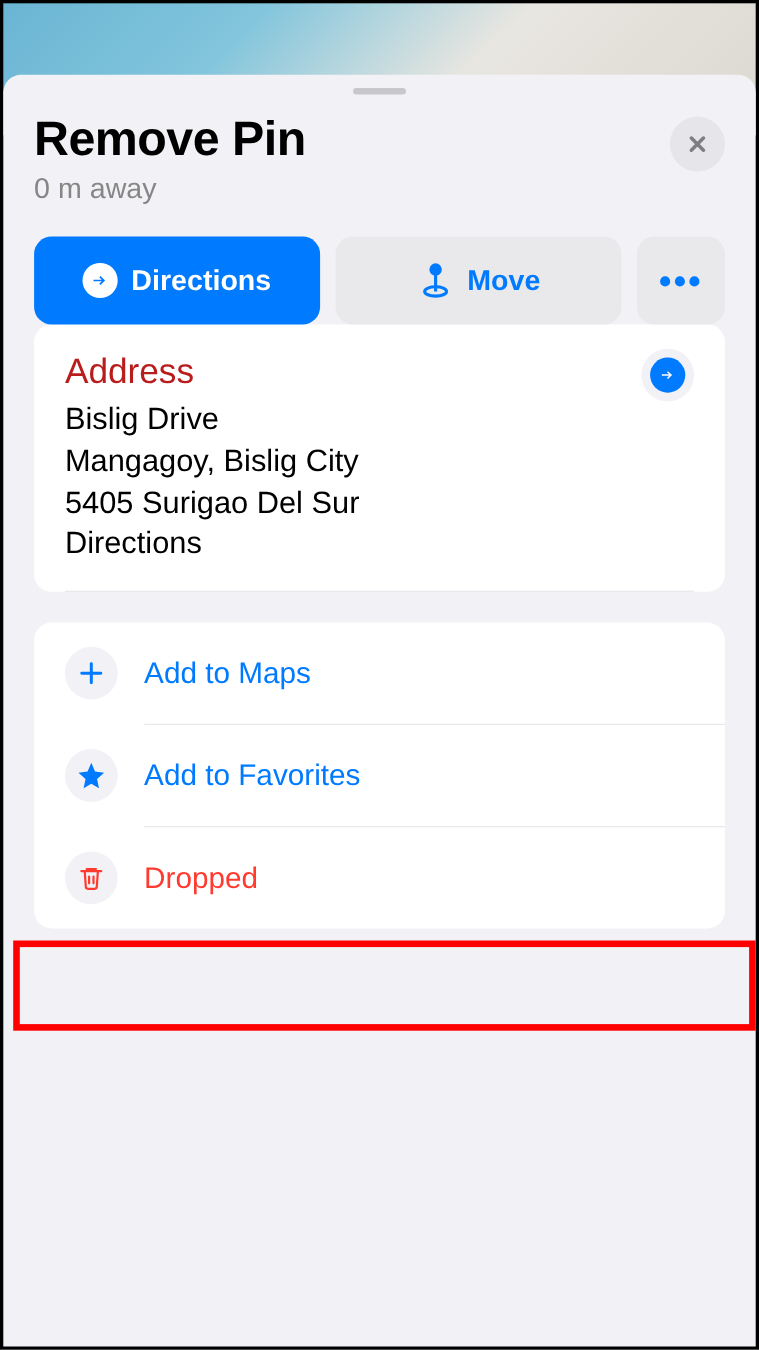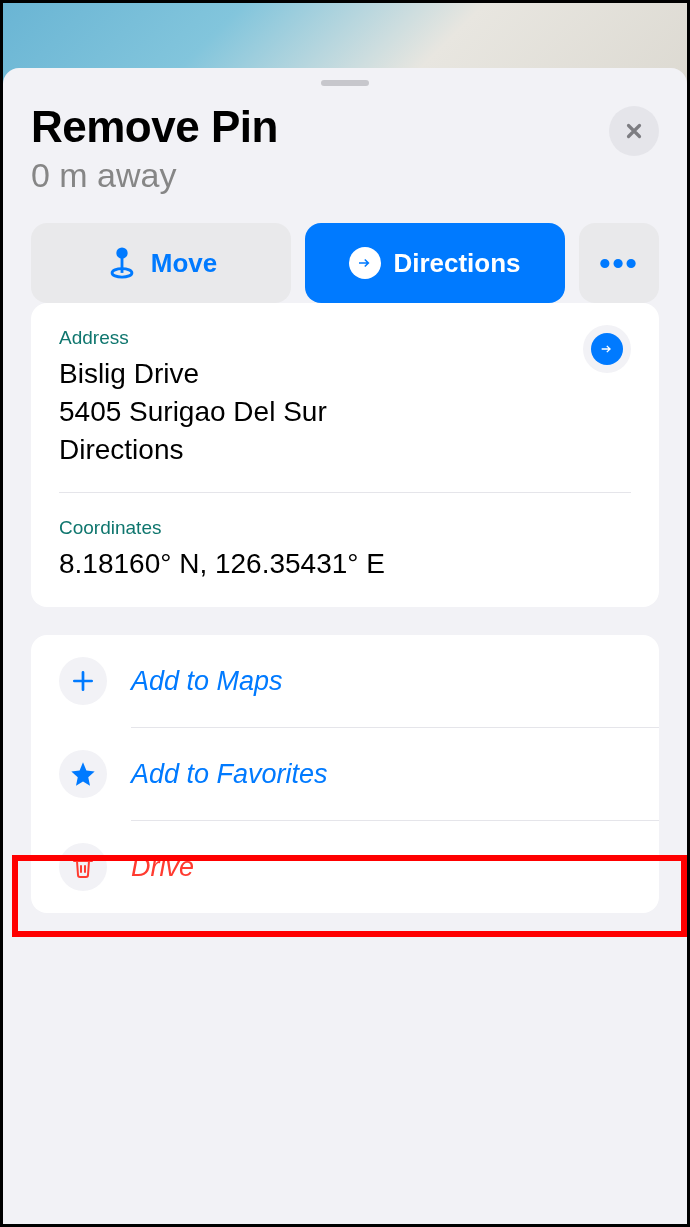"0 m away" .subtitle { font-size: 34px -> 26px }
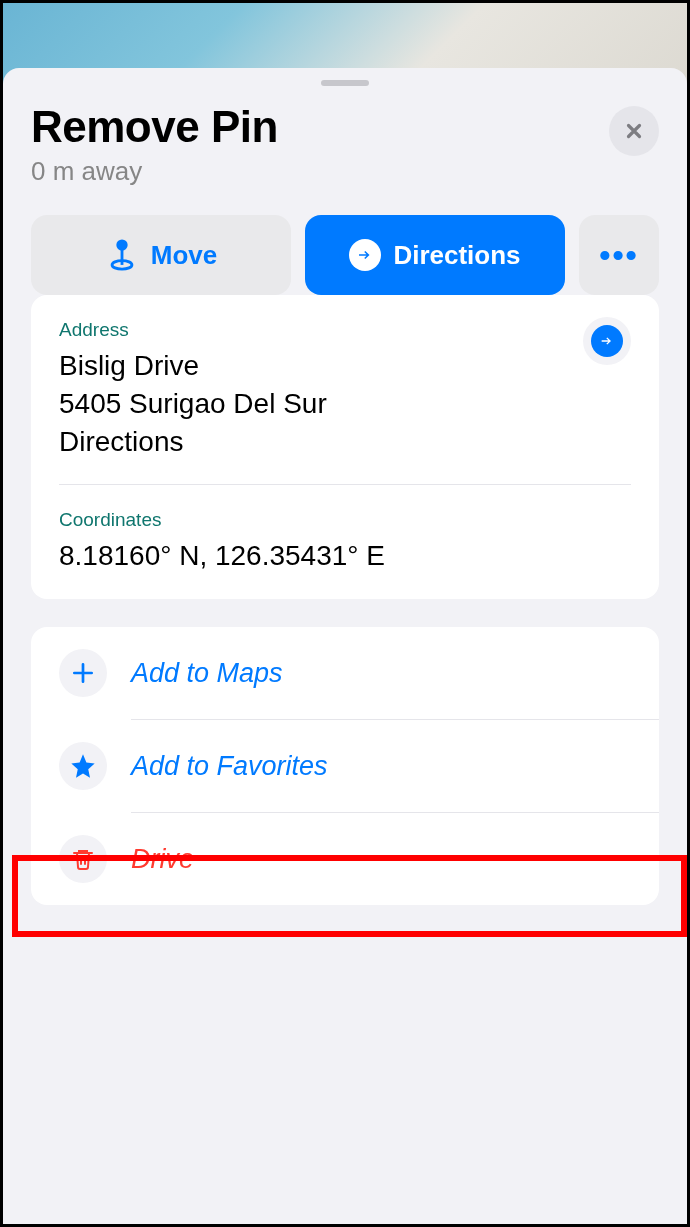"Move" button.btn { order: before "Directions" -> after "Directions" }
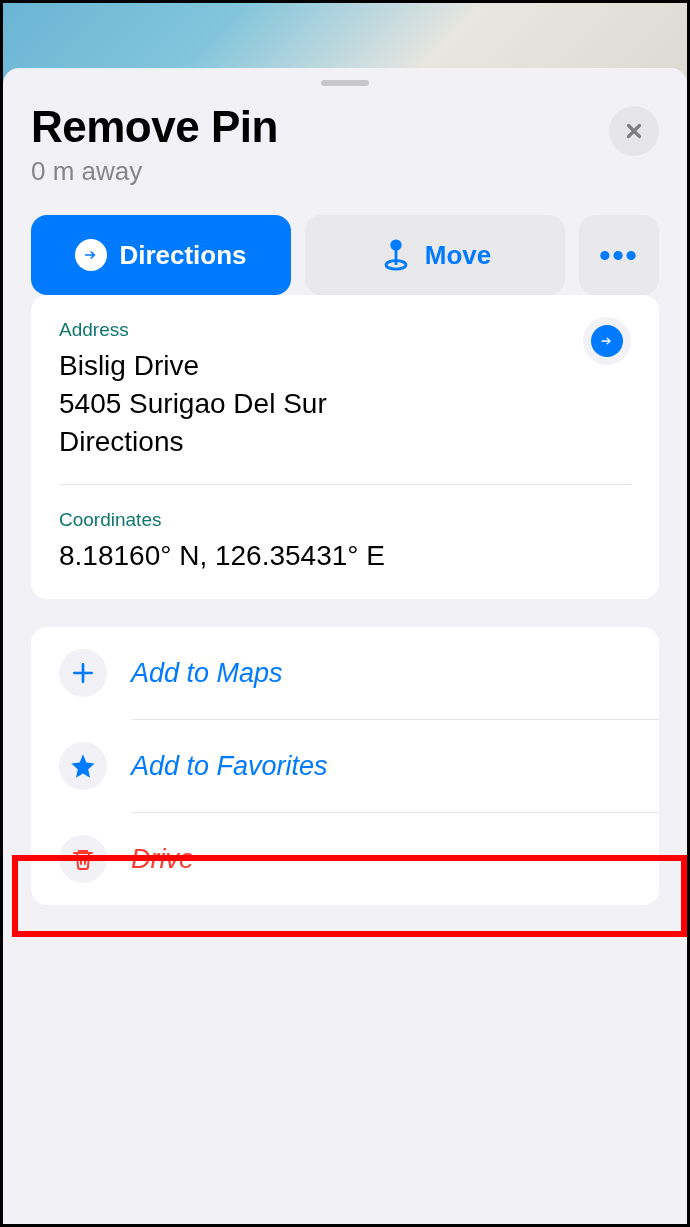"Address" .card-label { color: #0f766e -> #b91c1c; font-size: 19px -> 32px }
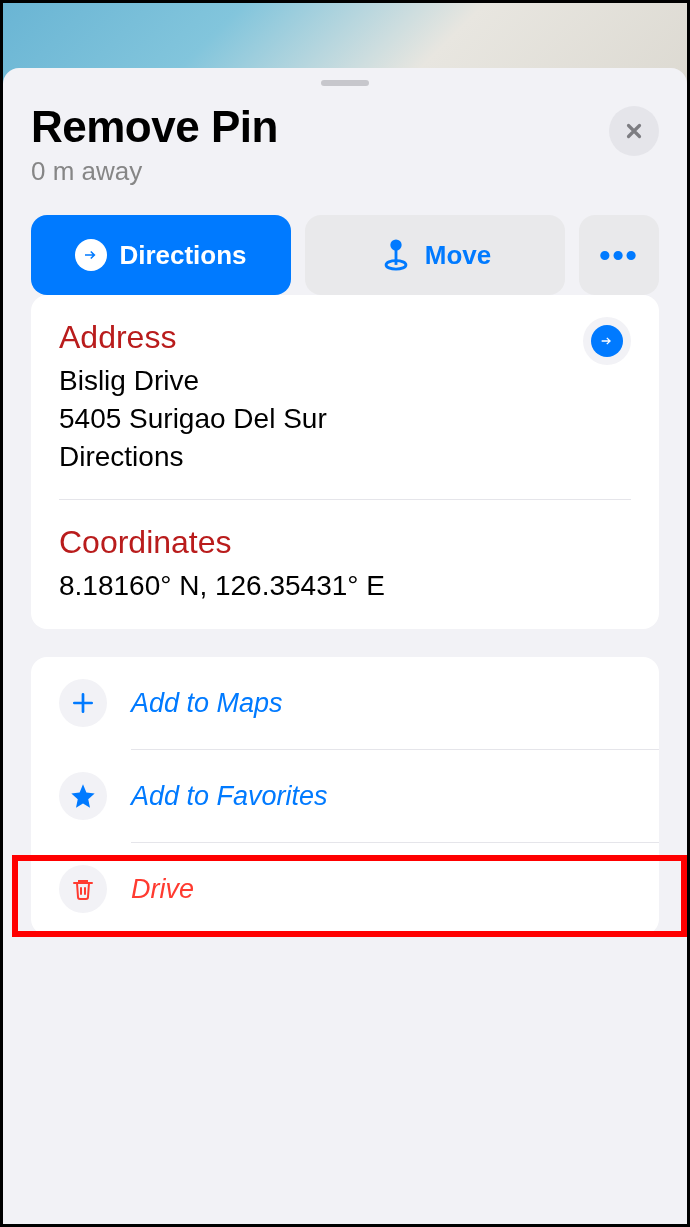"Mangagoy, Bislig City" div { html: none -> <div>Mangagoy, Bislig City</div> }
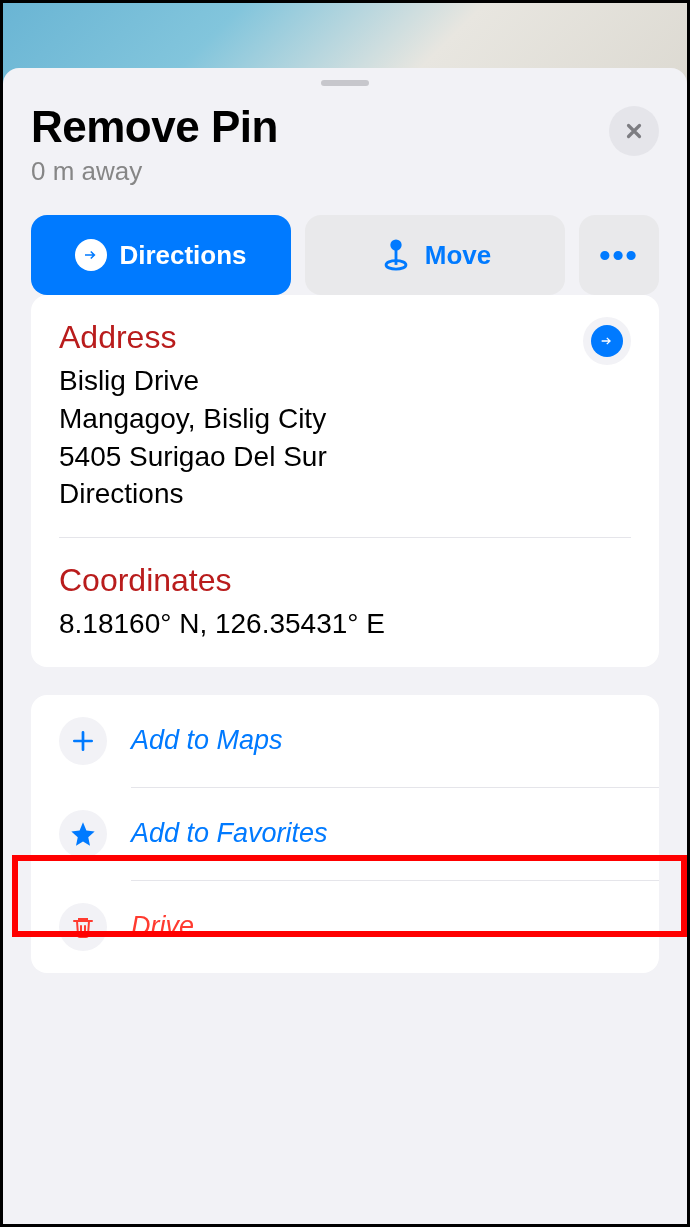"Coordinates" div.card-section { html: <div> <div>Coordinates</div> <div>8.18160° N, 126.35431° E</div> </div> -> none }
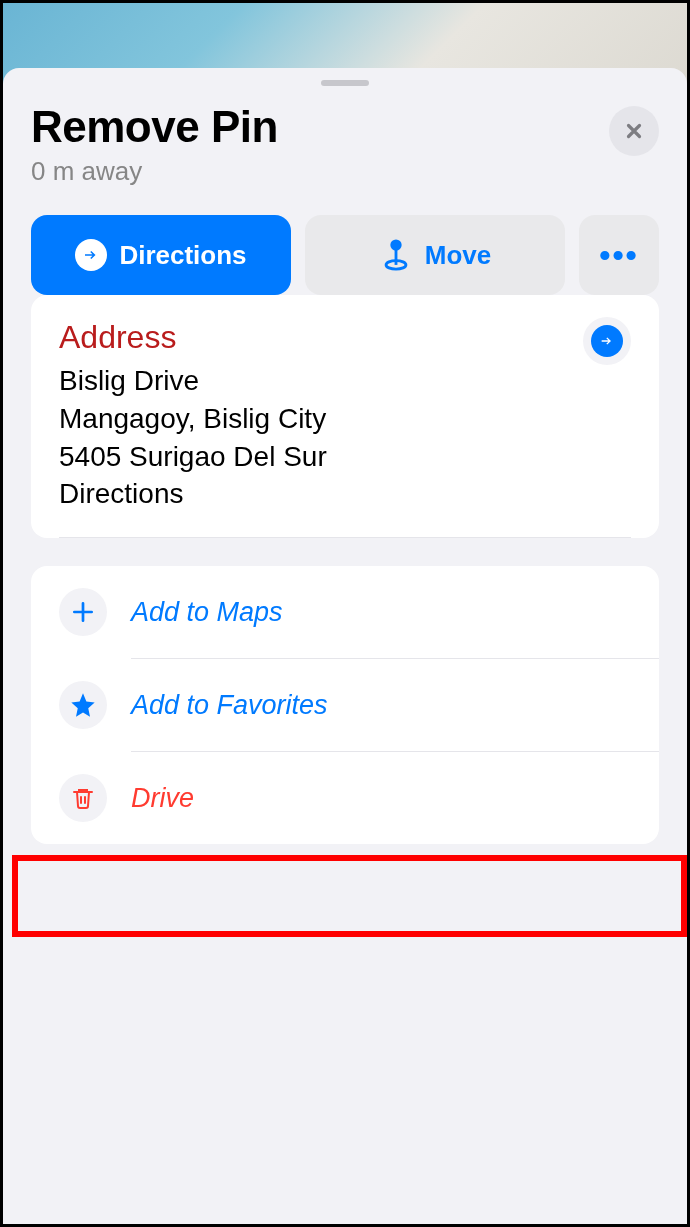"Add to Maps" .list-label { font-style: italic -> none }
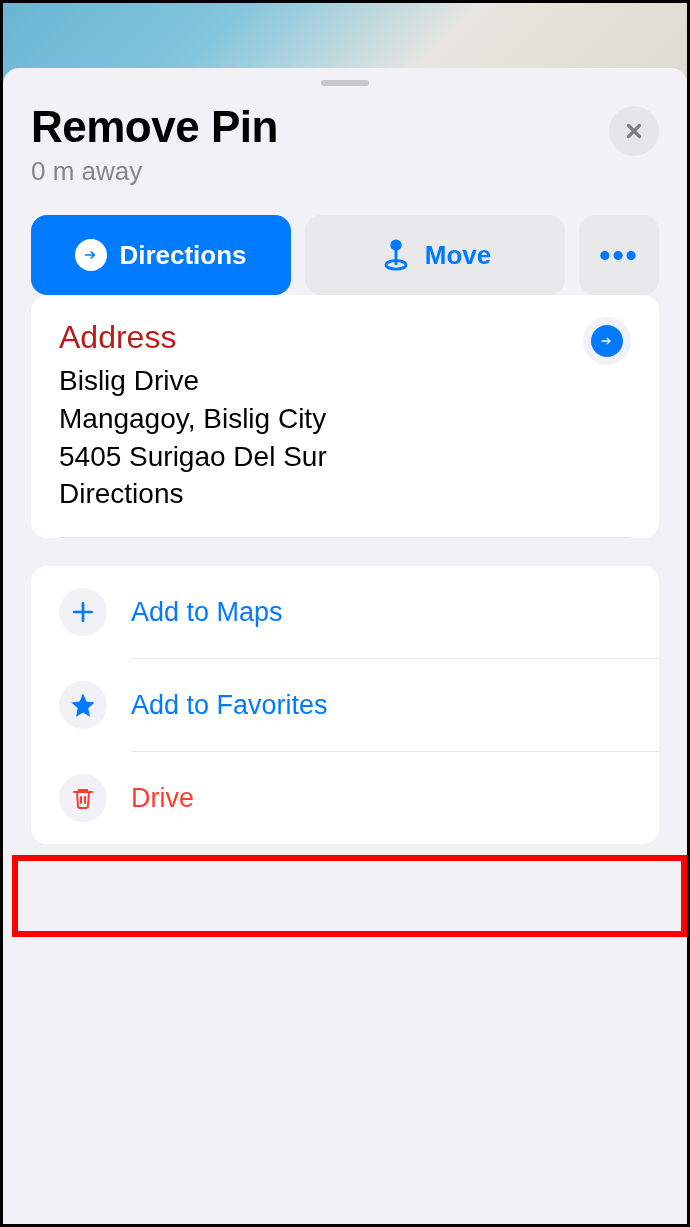"Drive" div.list-label { text: Drive -> Dropped }
